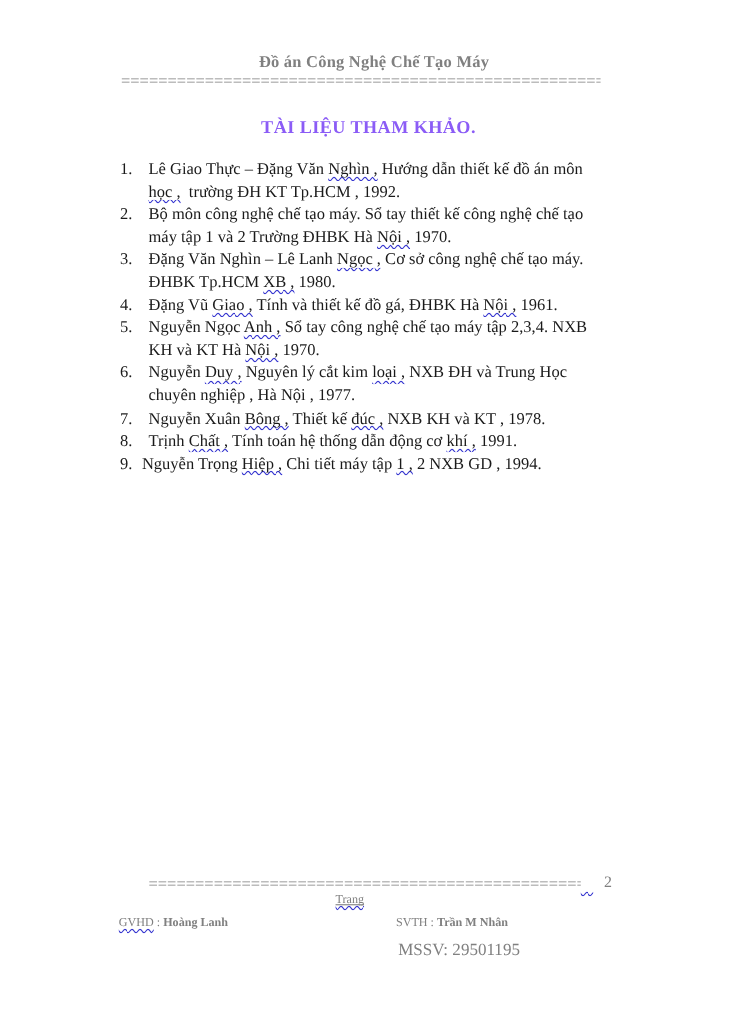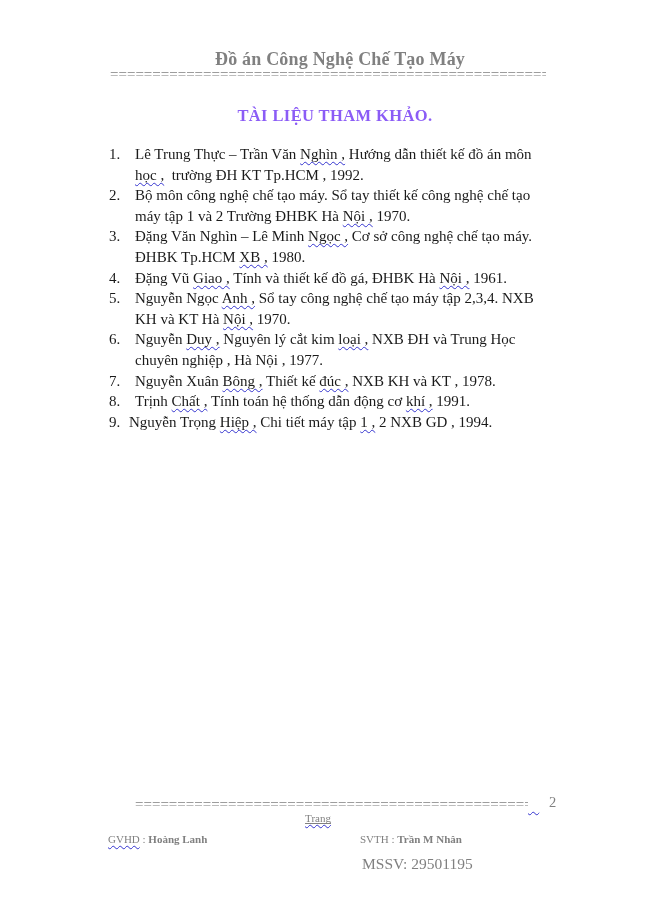"Đồ án Công Nghệ Chế" .header-title { font-size: 18px -> 15px }
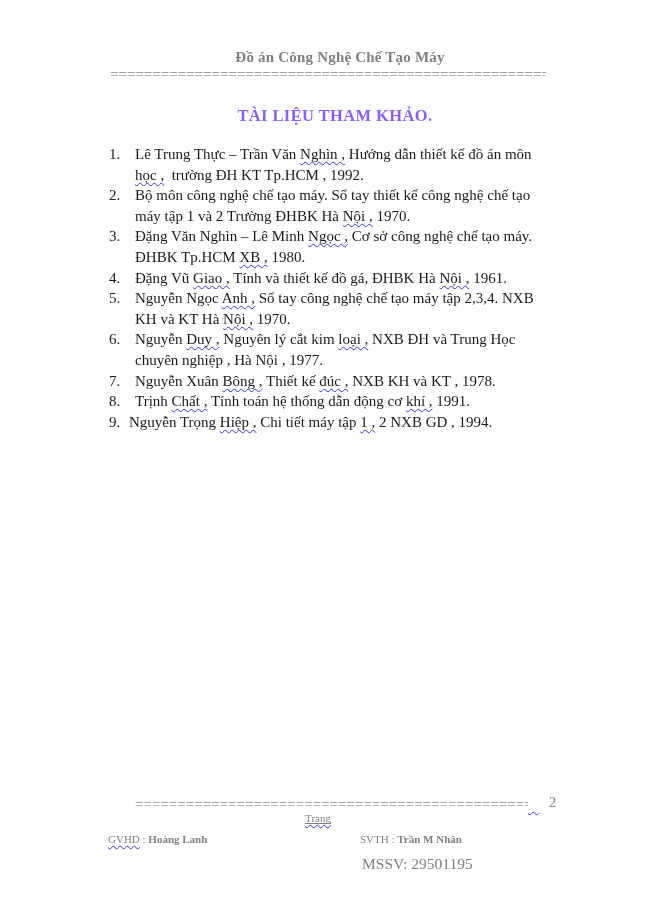"Lê Trung Thực – Trần" span { text: Trung Thực – Trần -> Giao Thực – Đặng }
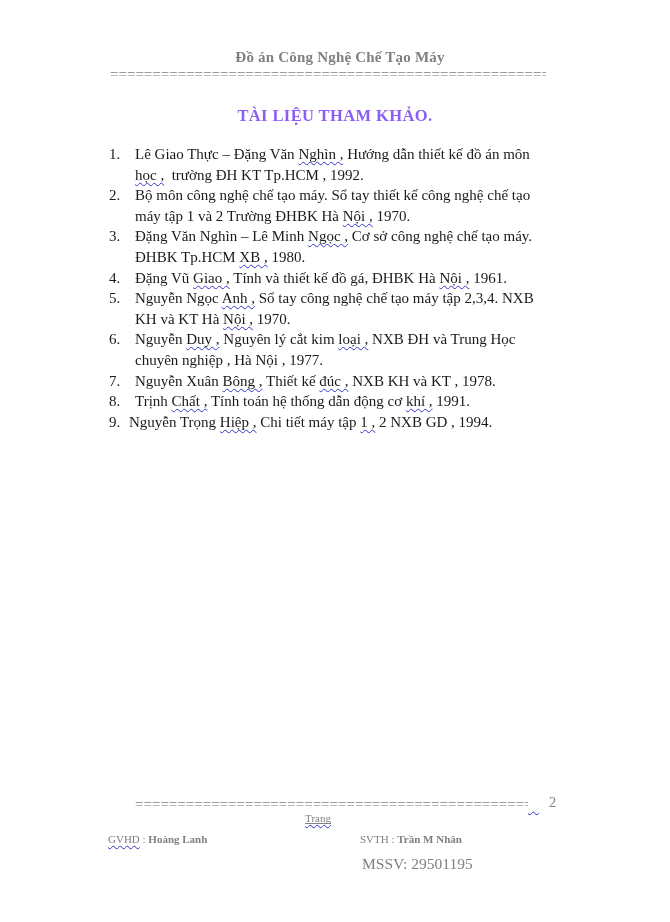"Đặng Văn Nghìn – Lê" span { text: Minh -> Lanh }
